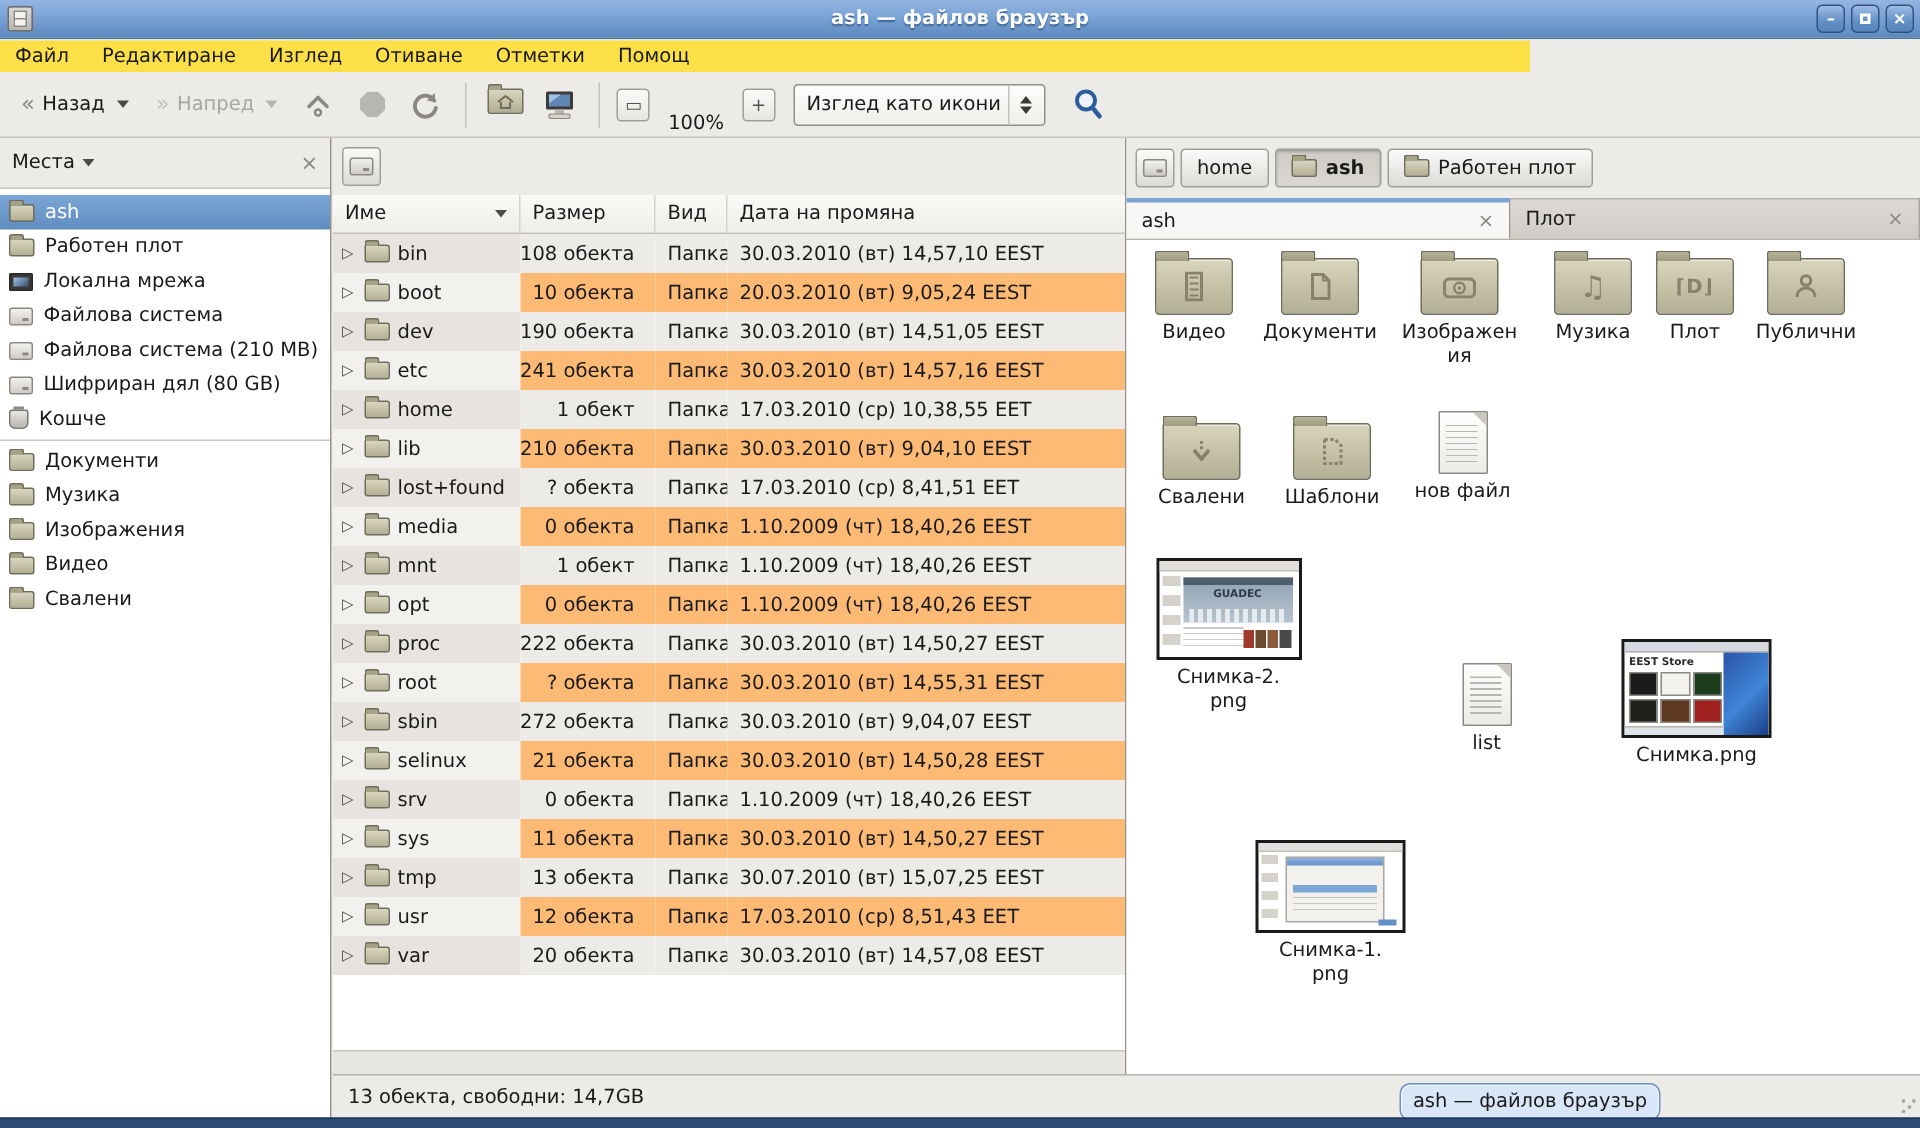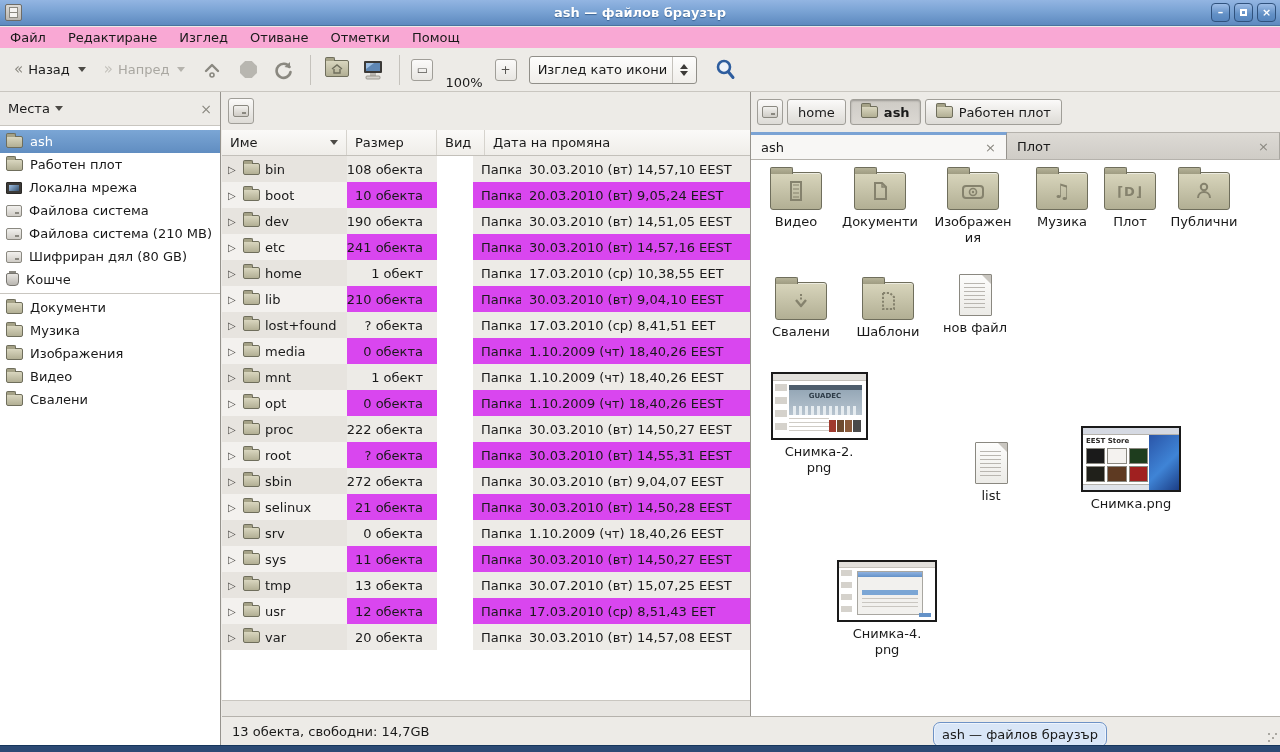"Файл" .menubar { background: #f9a8d4 -> #fde047; width: 1280px -> 1020px }
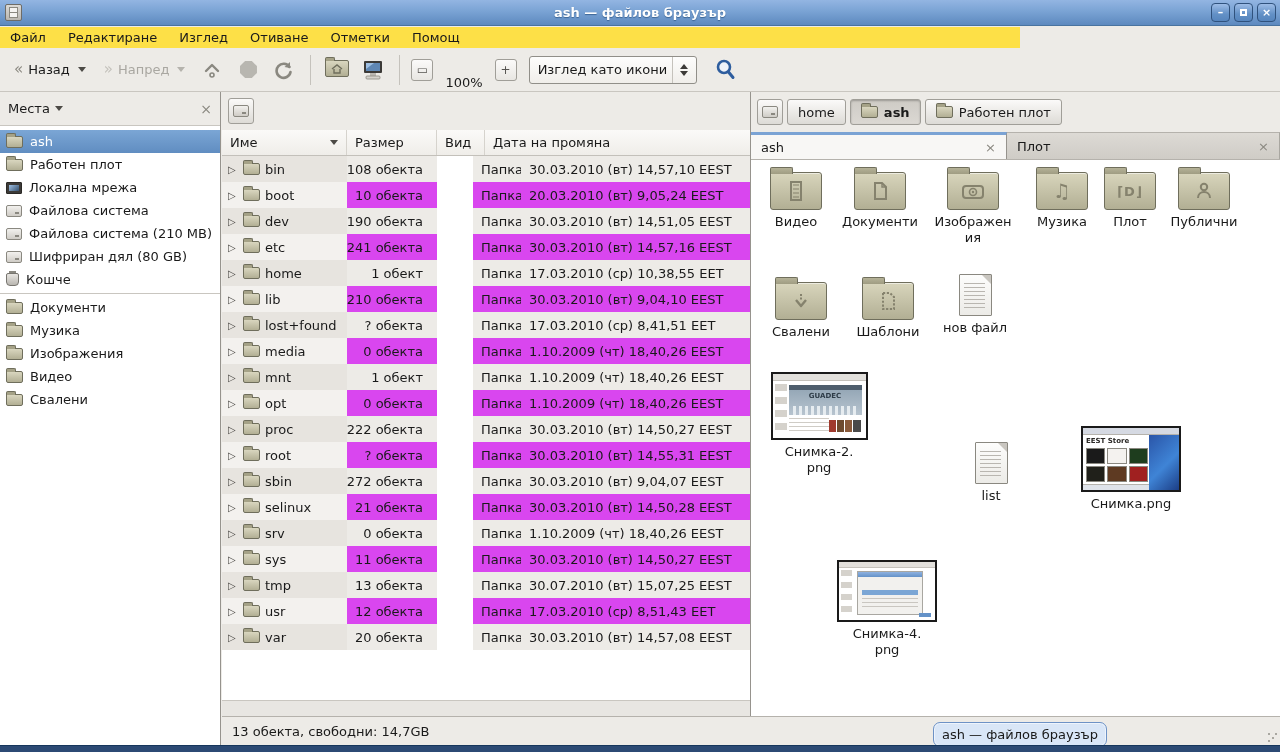"Папка" .frow .c3 { margin-left: 36px -> none }
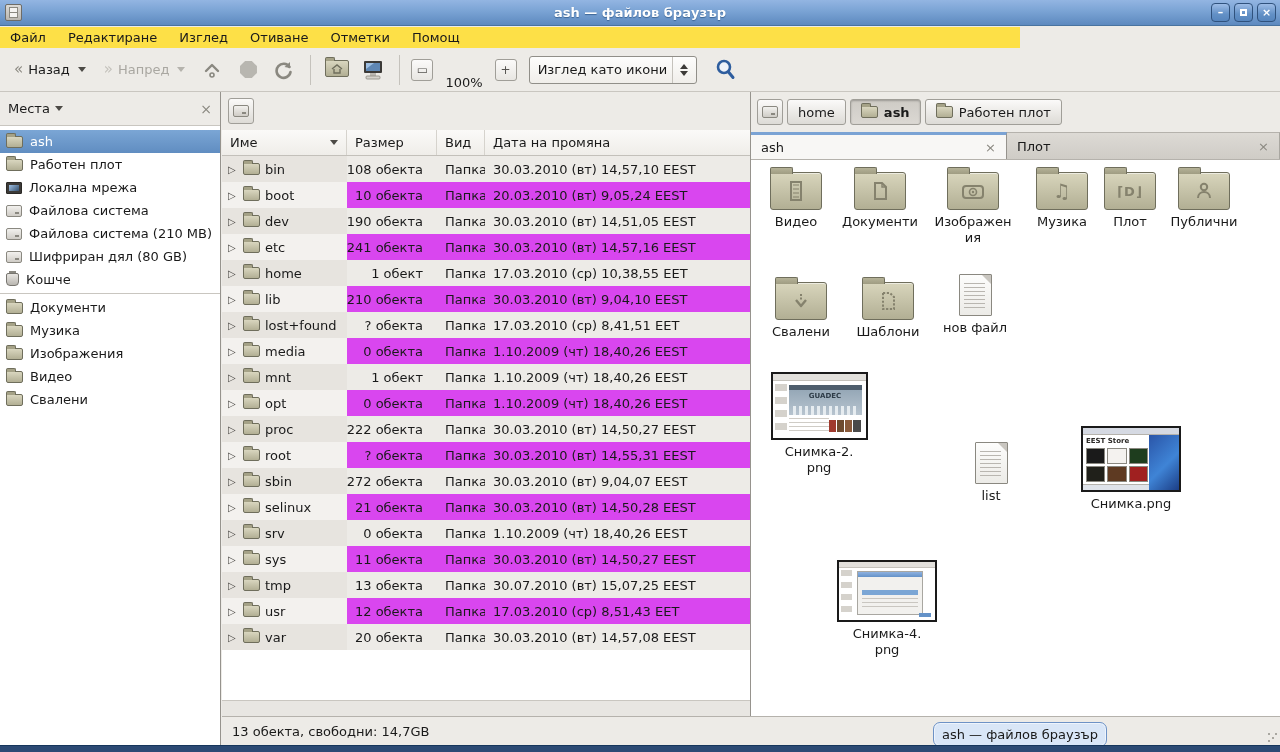"10 обекта" .frow.odd .c2, .frow.odd .c3, .frow.odd .c4 { background: #d946ef -> #fdba74 }
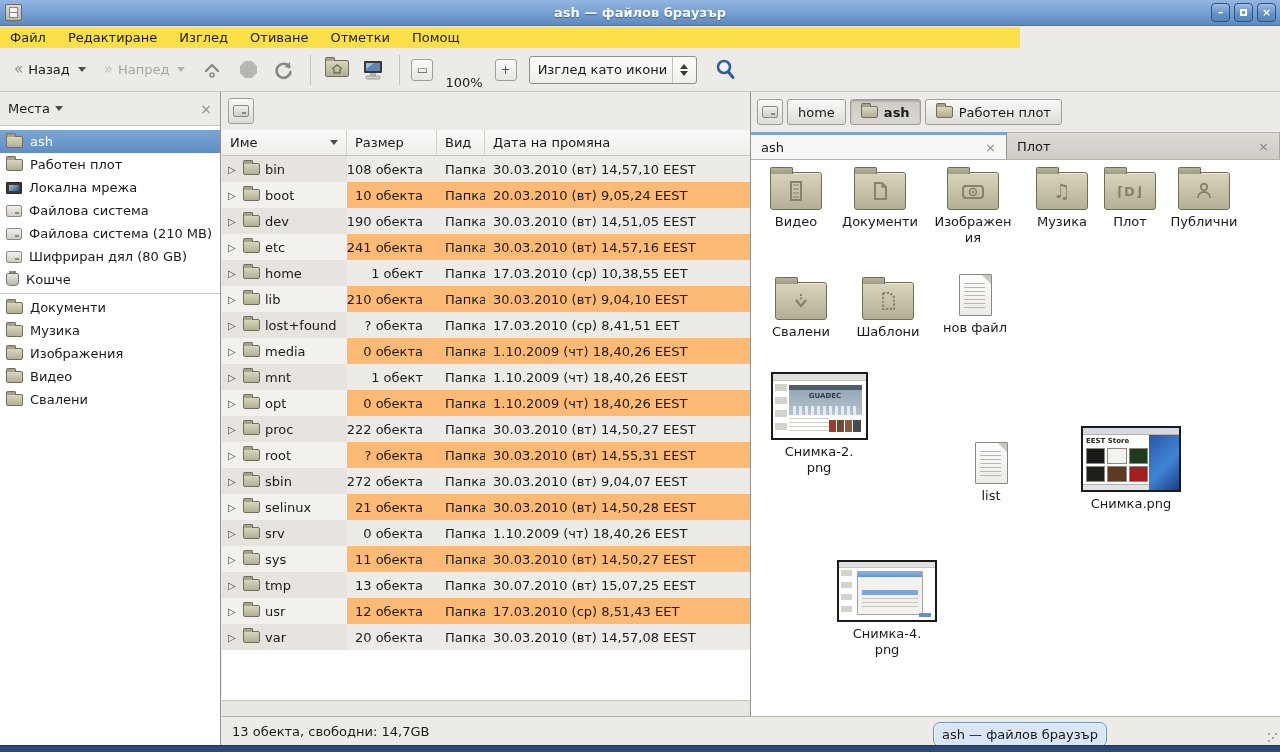"Снимка-4.png" div.lbl { text: Снимка-4.png -> Снимка-1.png }
